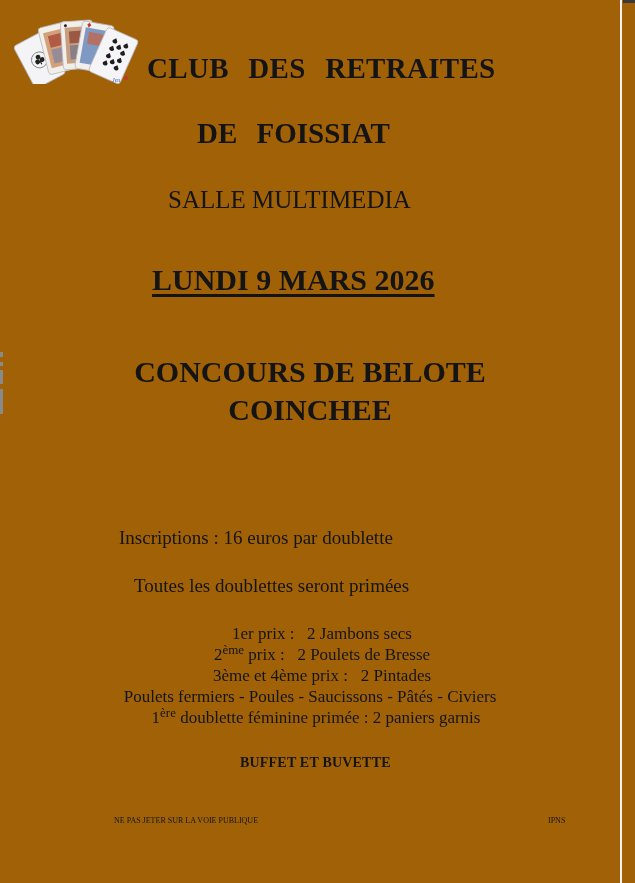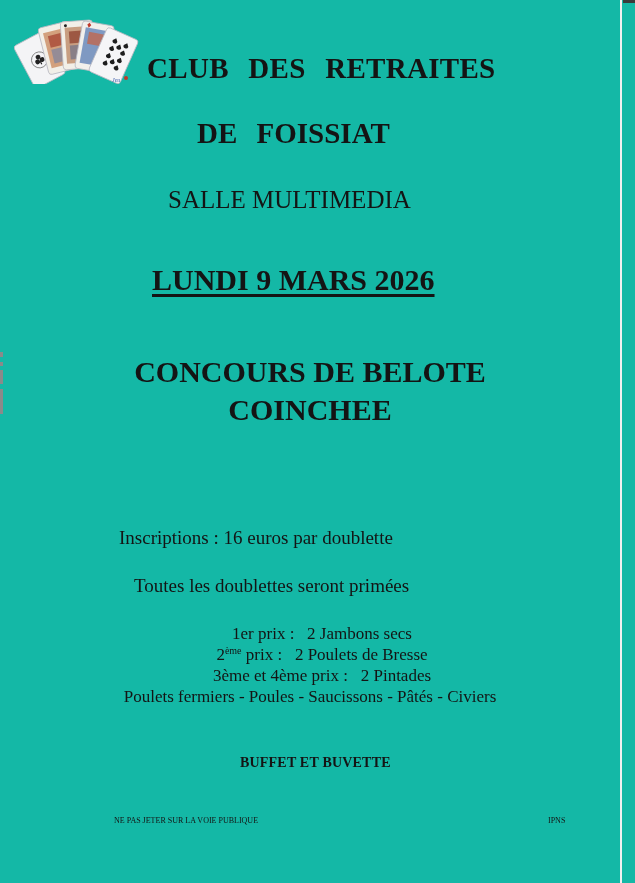"CLUB DES RETRAITES" .page { background: #14b8a6 -> #a16207 }
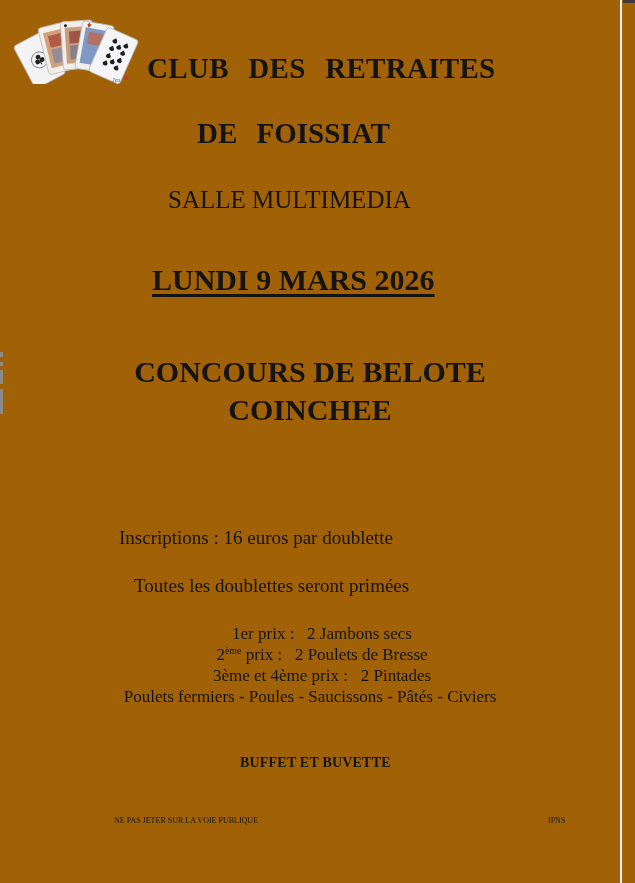"ème" .prize sup { font-size: 10px -> 13px }
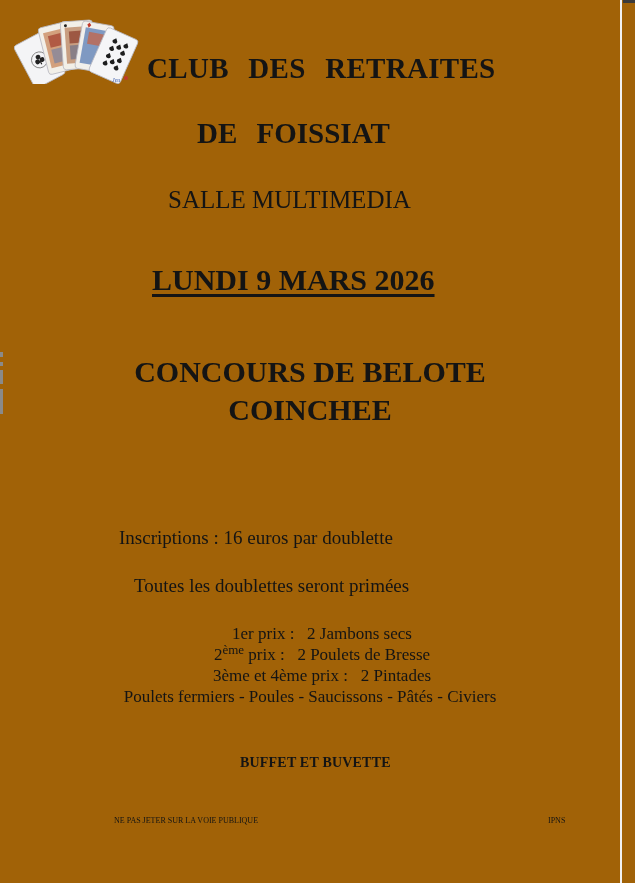"1ère doublette féminine primée :" div.line { html: none -> <div><span>1</span><sup>ère</sup><span> doublette féminine primée : 2 paniers garnis</span></div> }
